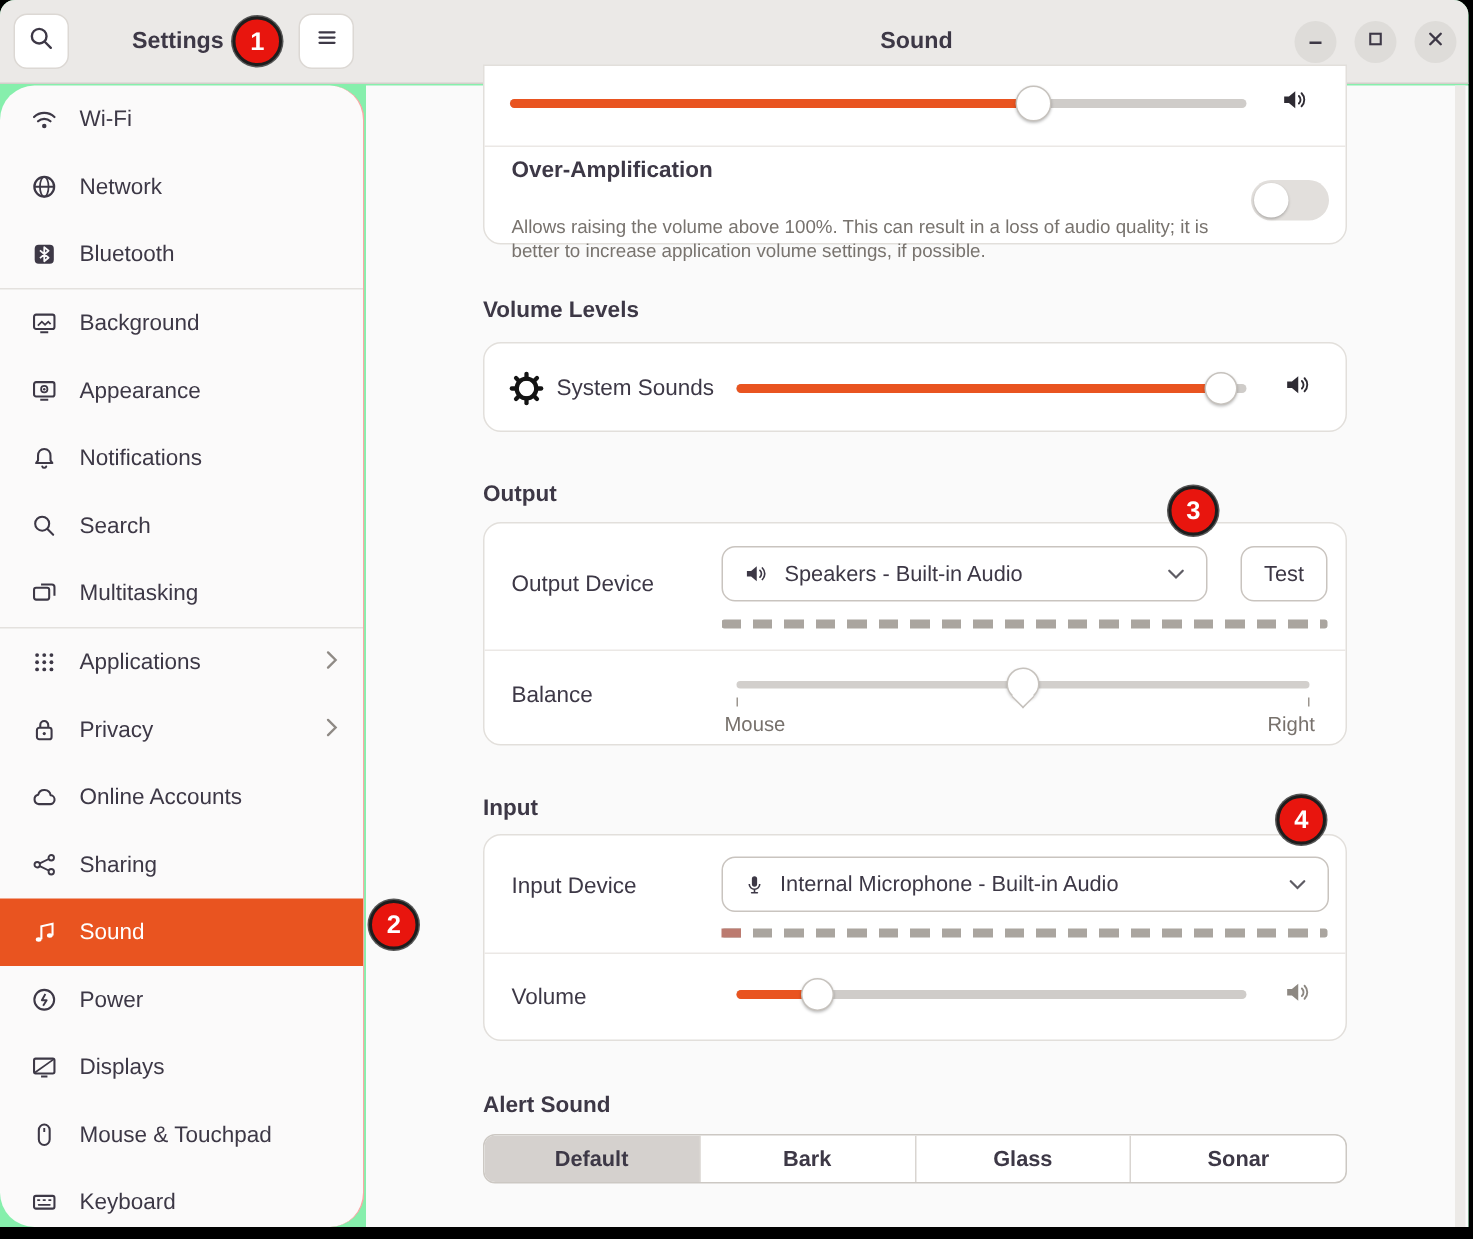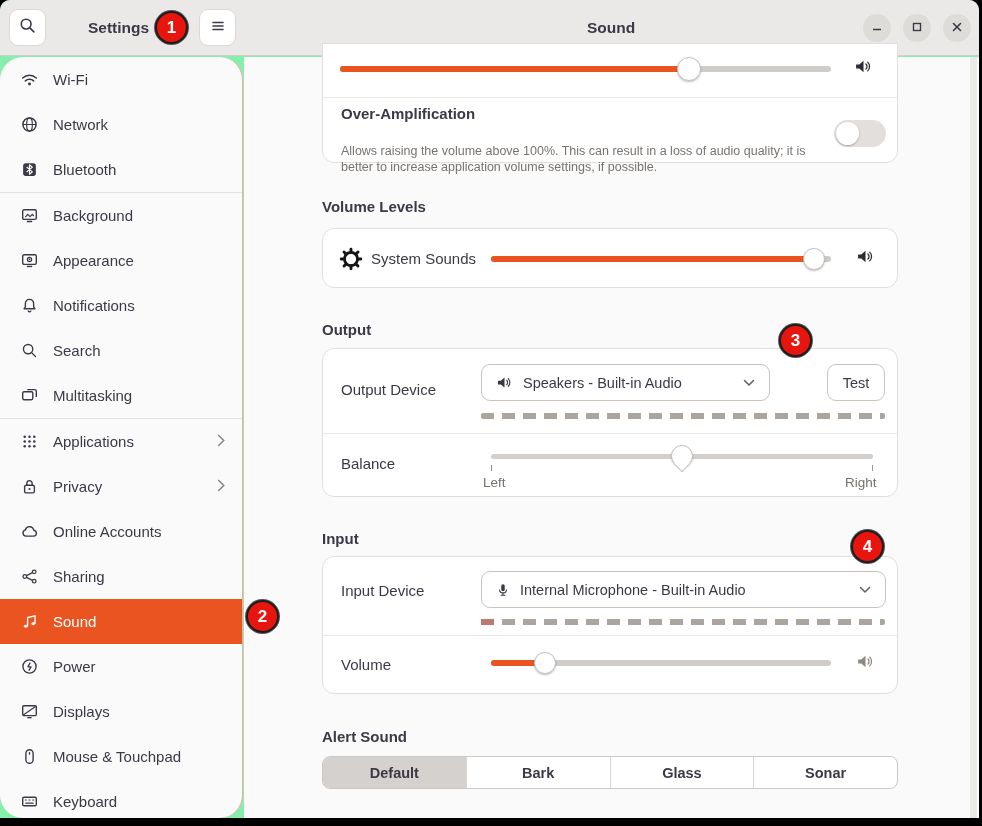"Speakers - Built-in Audio" div.dropdown { width: 289px -> 324px }
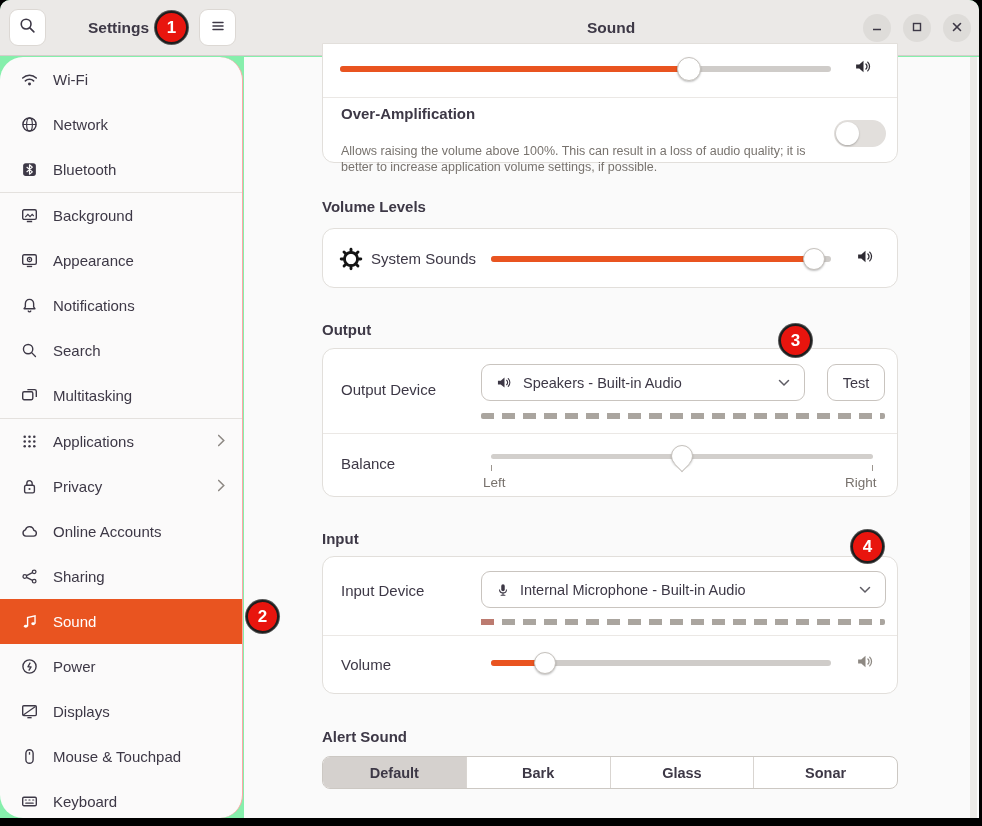"Left" span.tick-label { text: Left -> Mouse }
